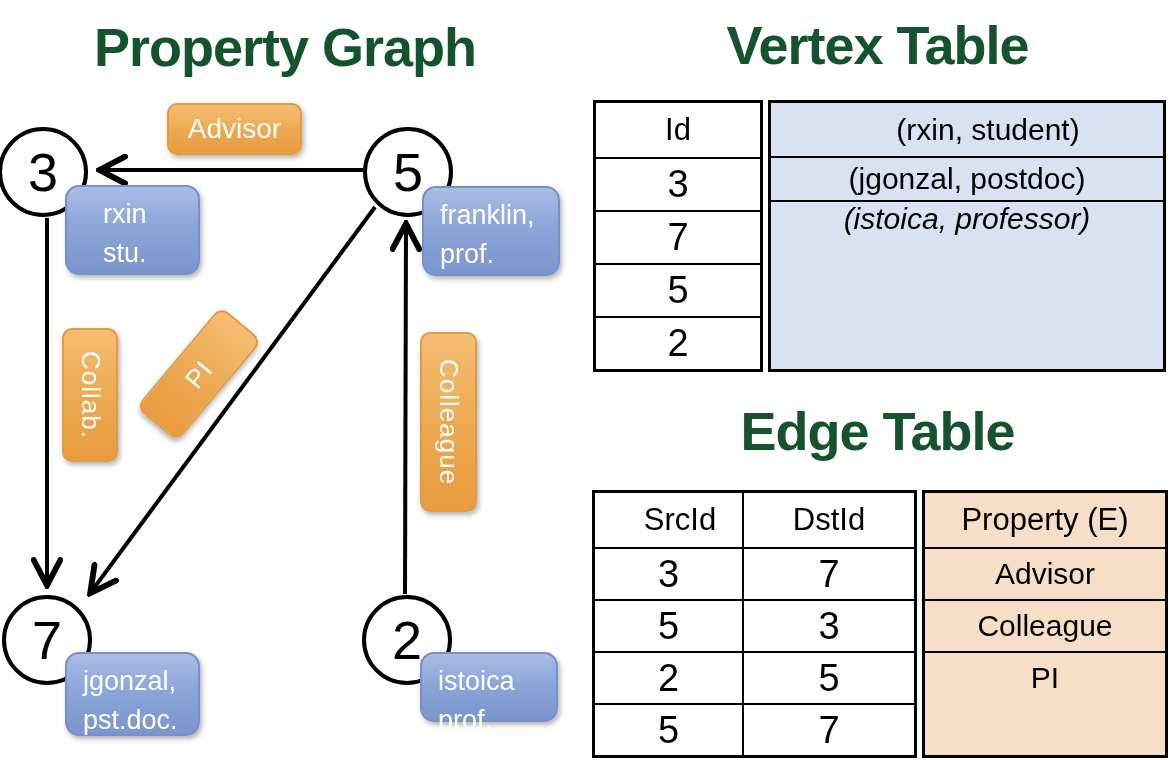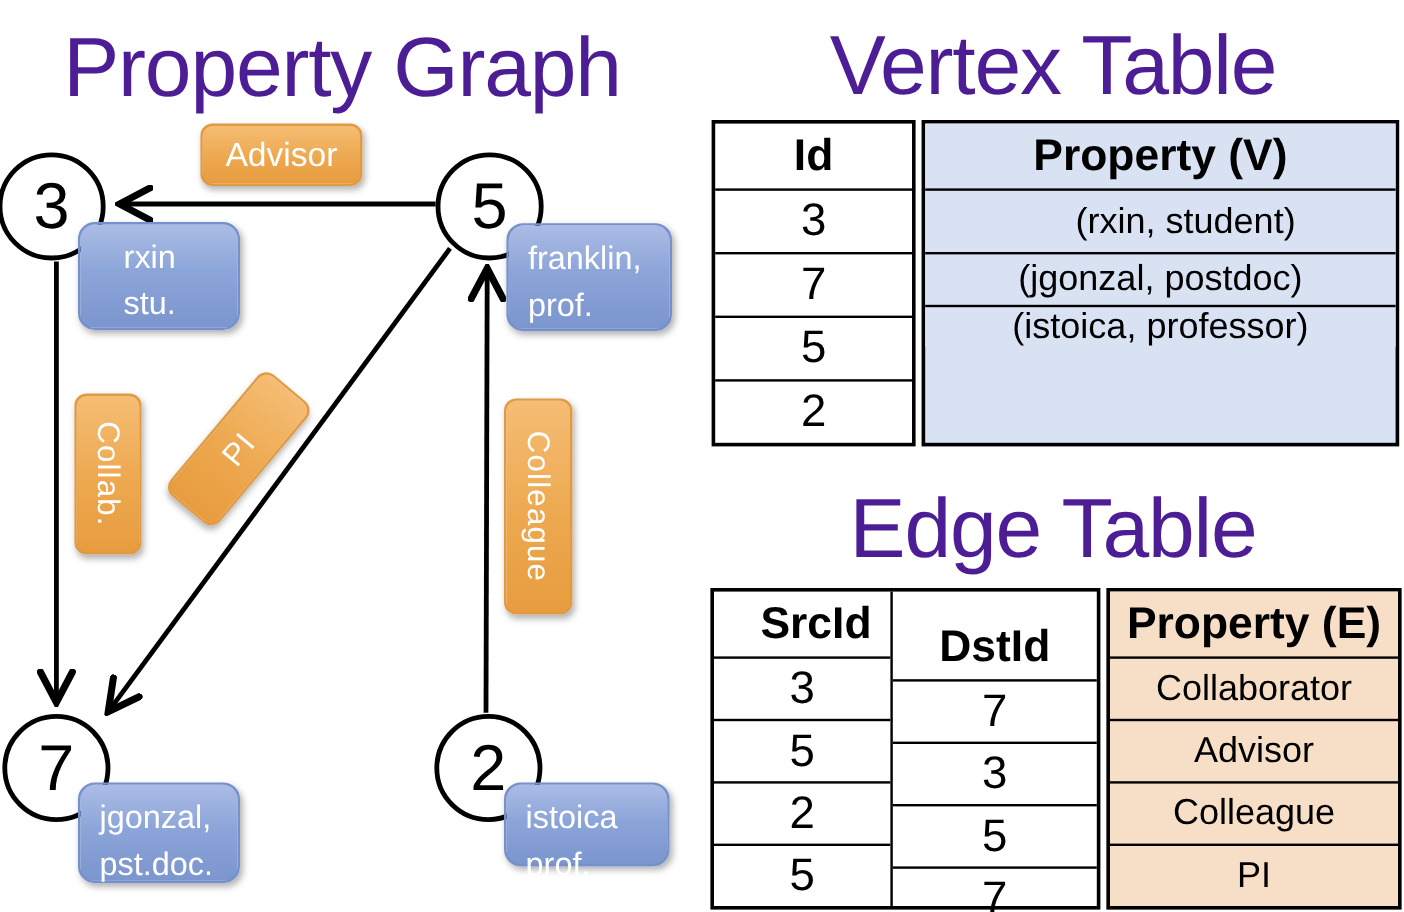"Property Graph" .big-title { color: #4c1d95 -> #14532d; font-size: 70px -> 54px; font-weight: 400 -> 700 }
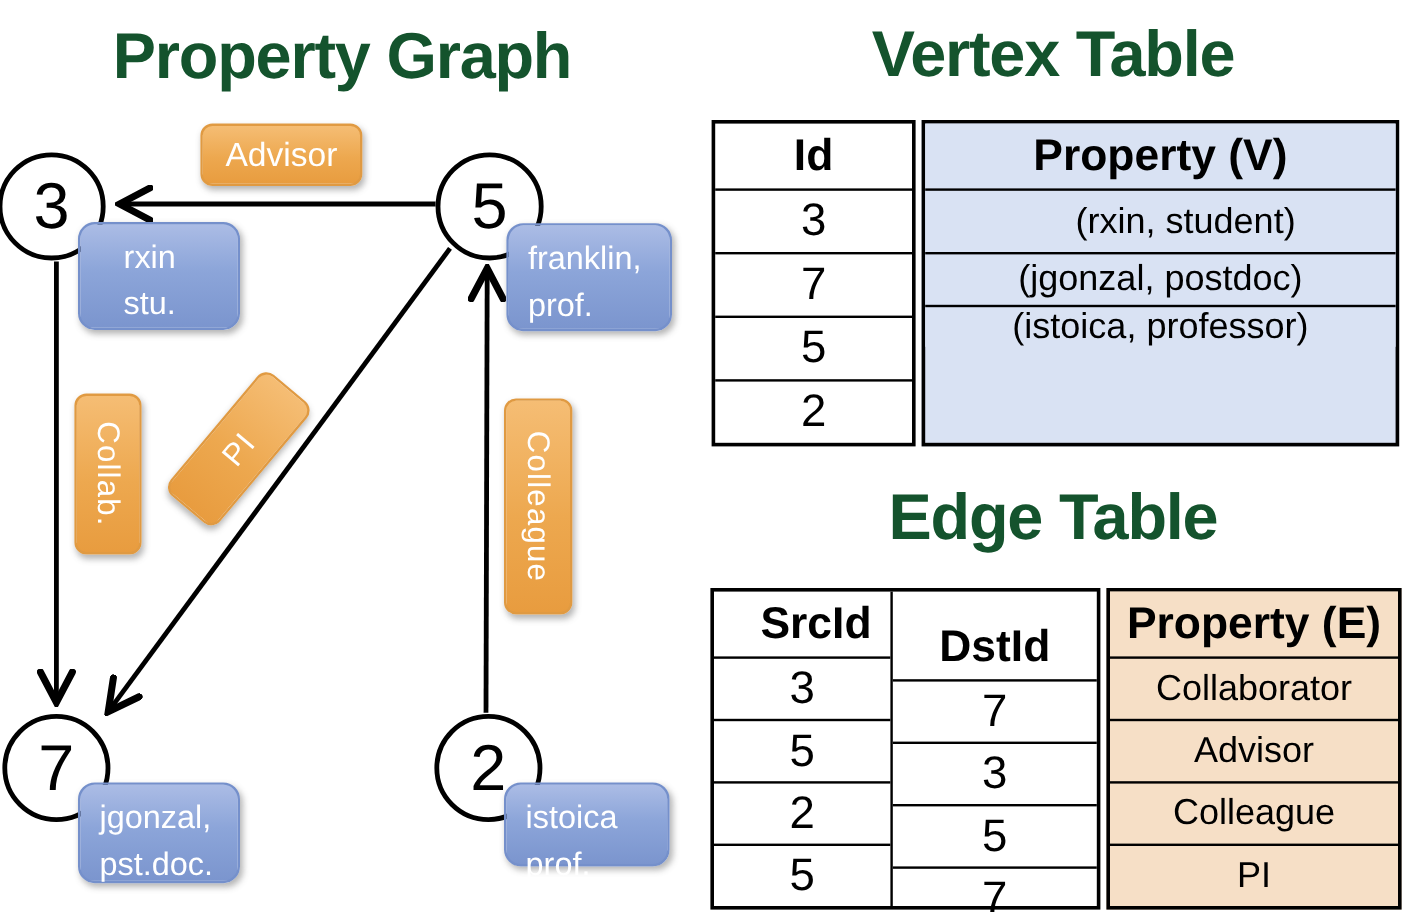"Id" .hdr { font-size: 37px -> 31px; font-weight: bold -> normal }
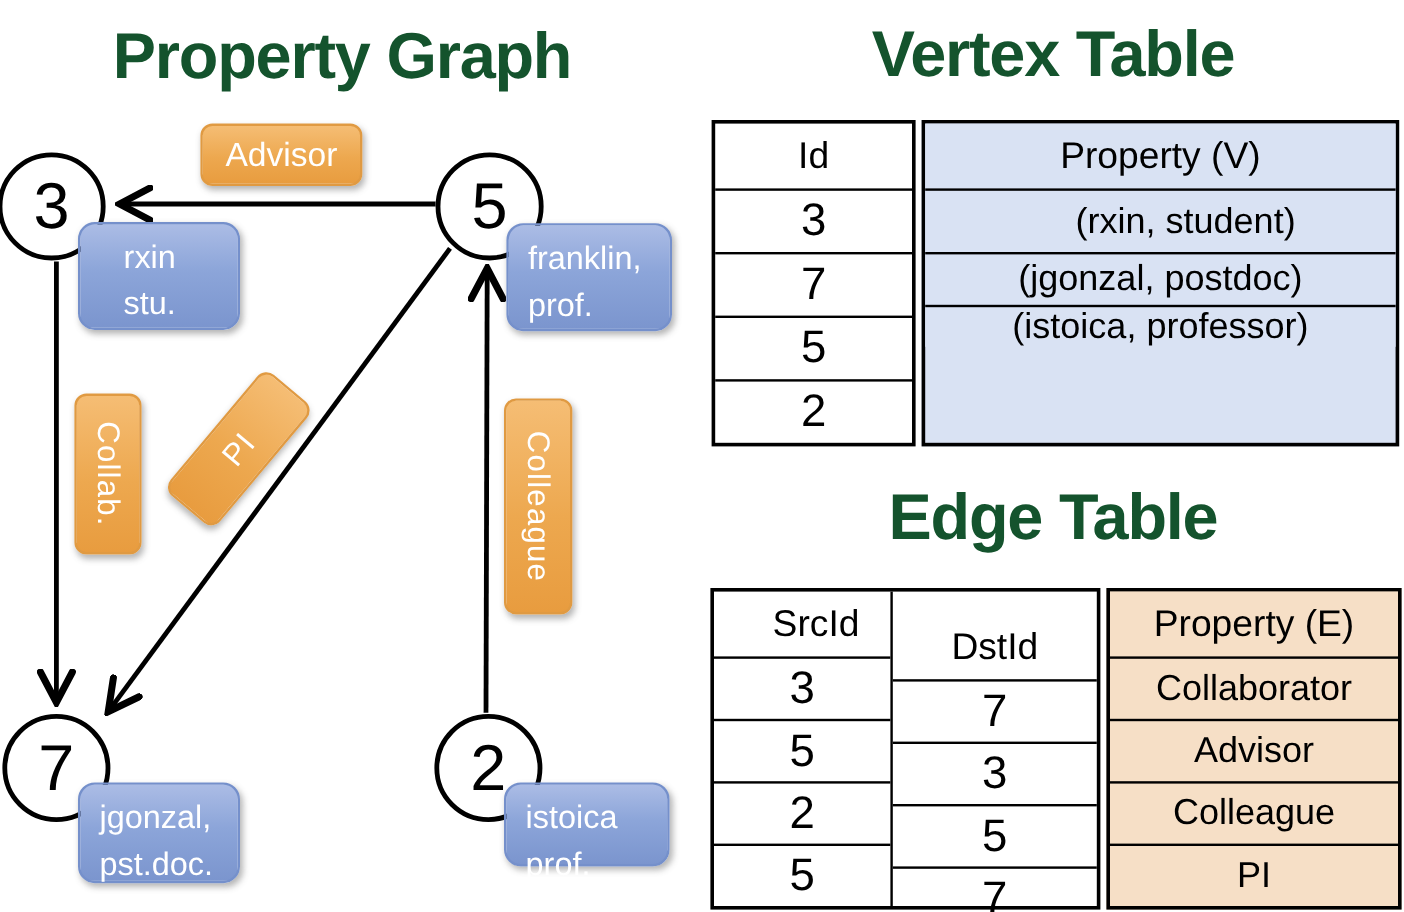"Property (V)" div.cell { html: <div>Property (V)</div> -> none }
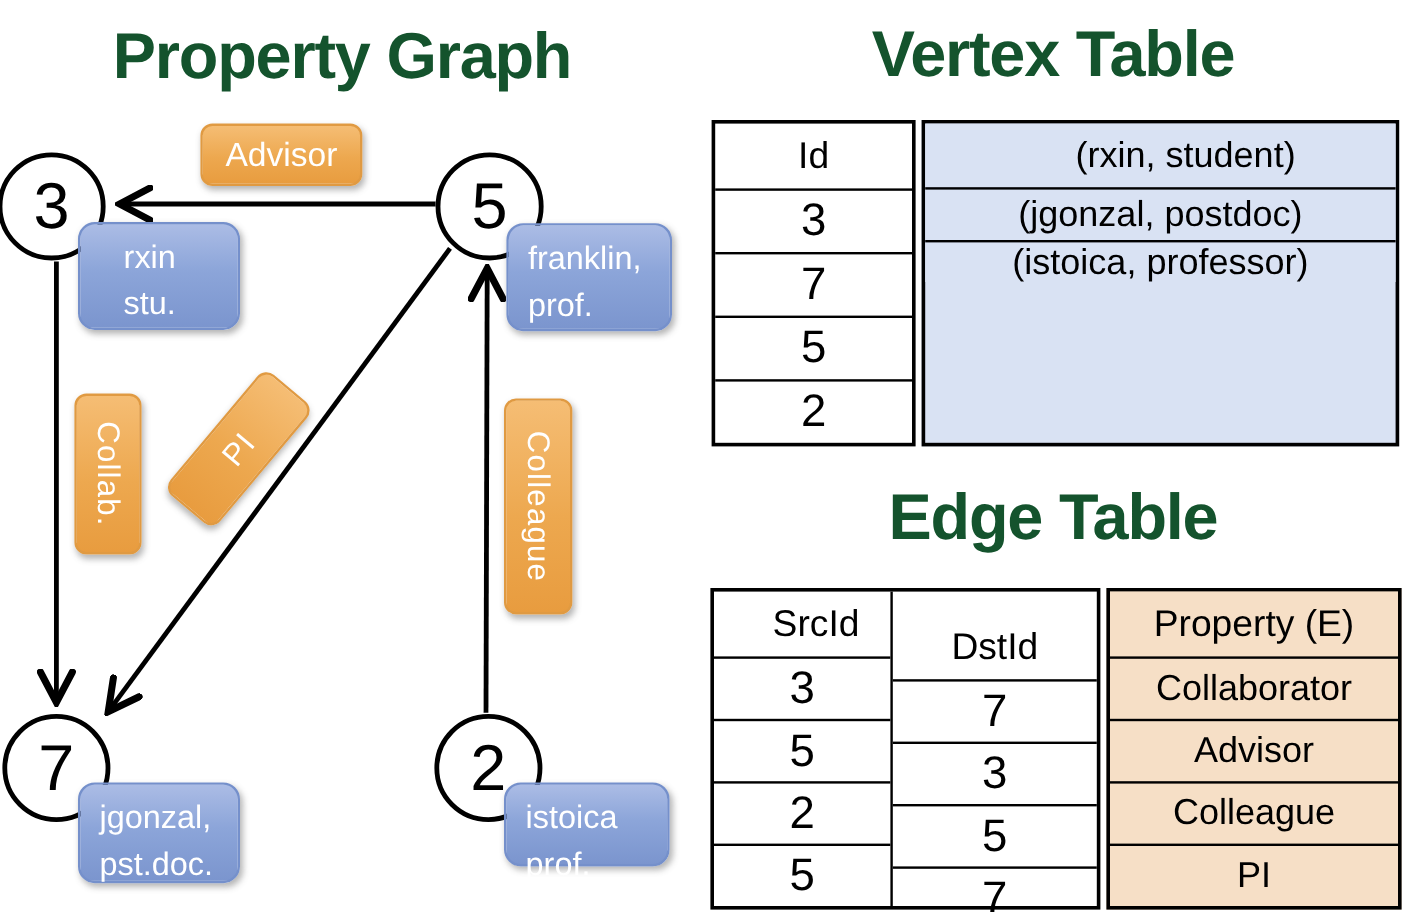"(istoica, professor)" div.cell { font-style: none -> italic }
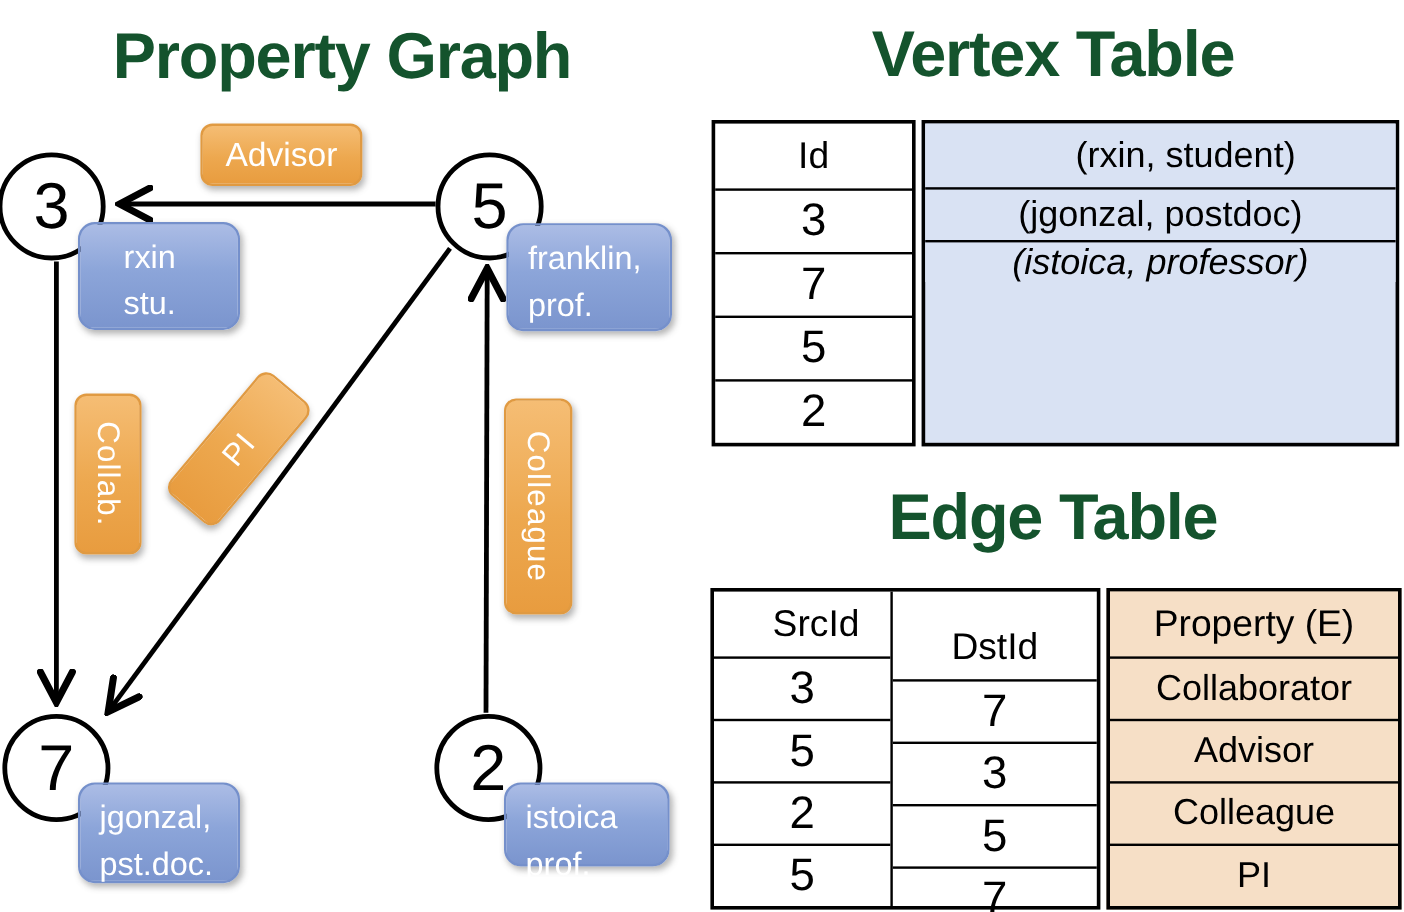"DstId" div.cell { margin-top: 19px -> none }
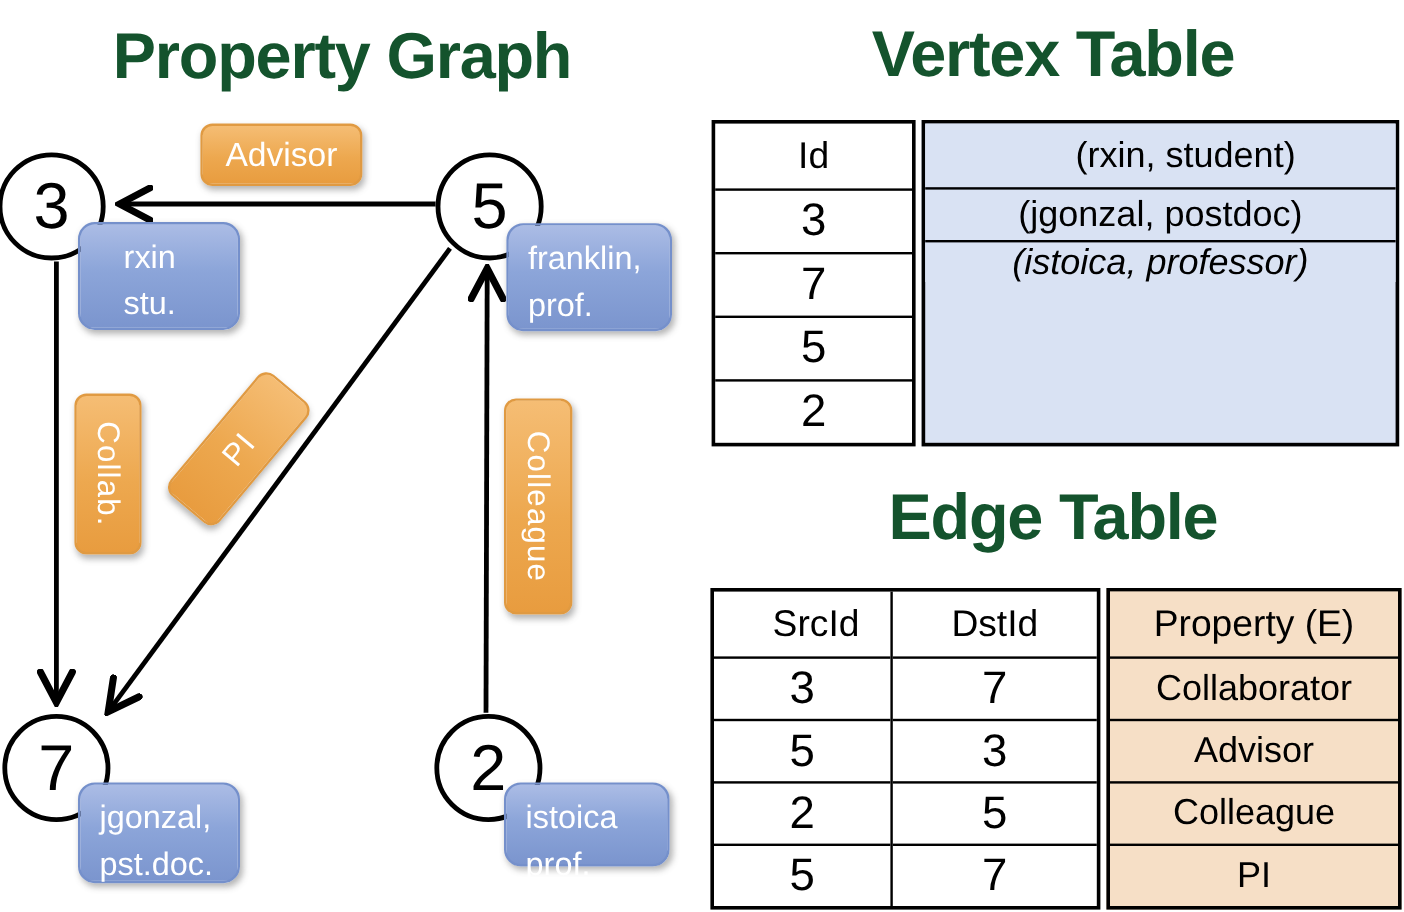"Collaborator" div.cell { html: <div>Collaborator</div> -> none }
